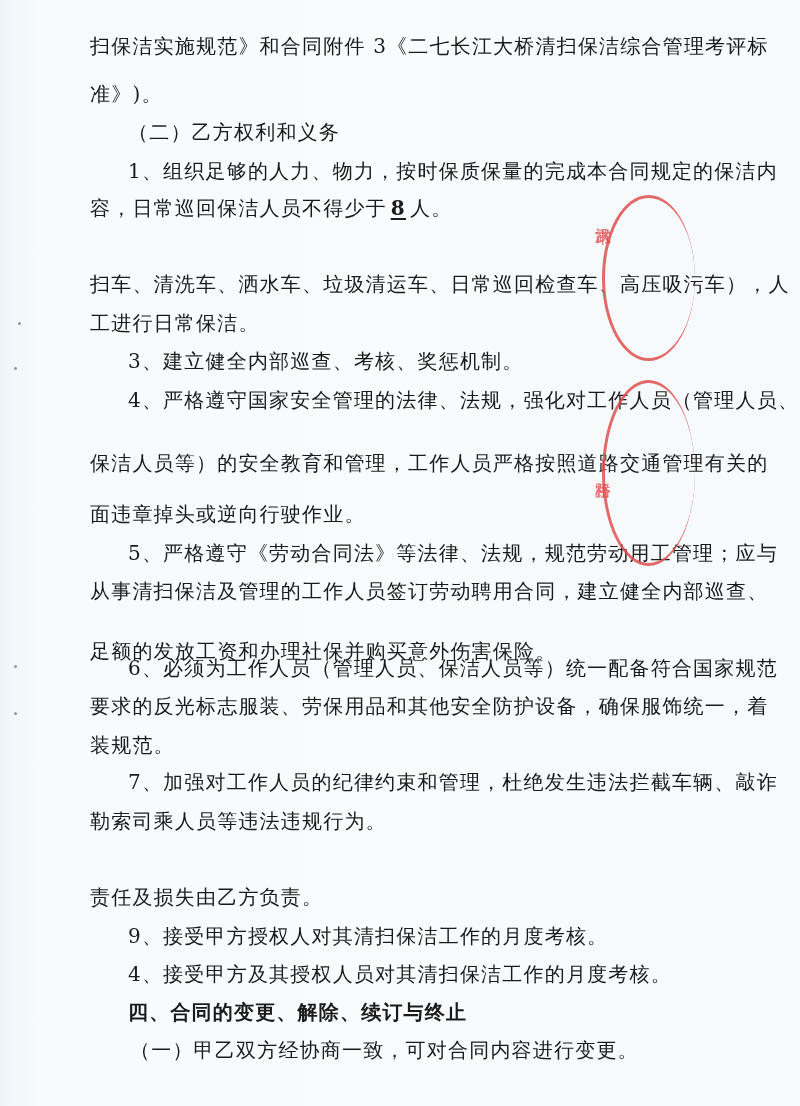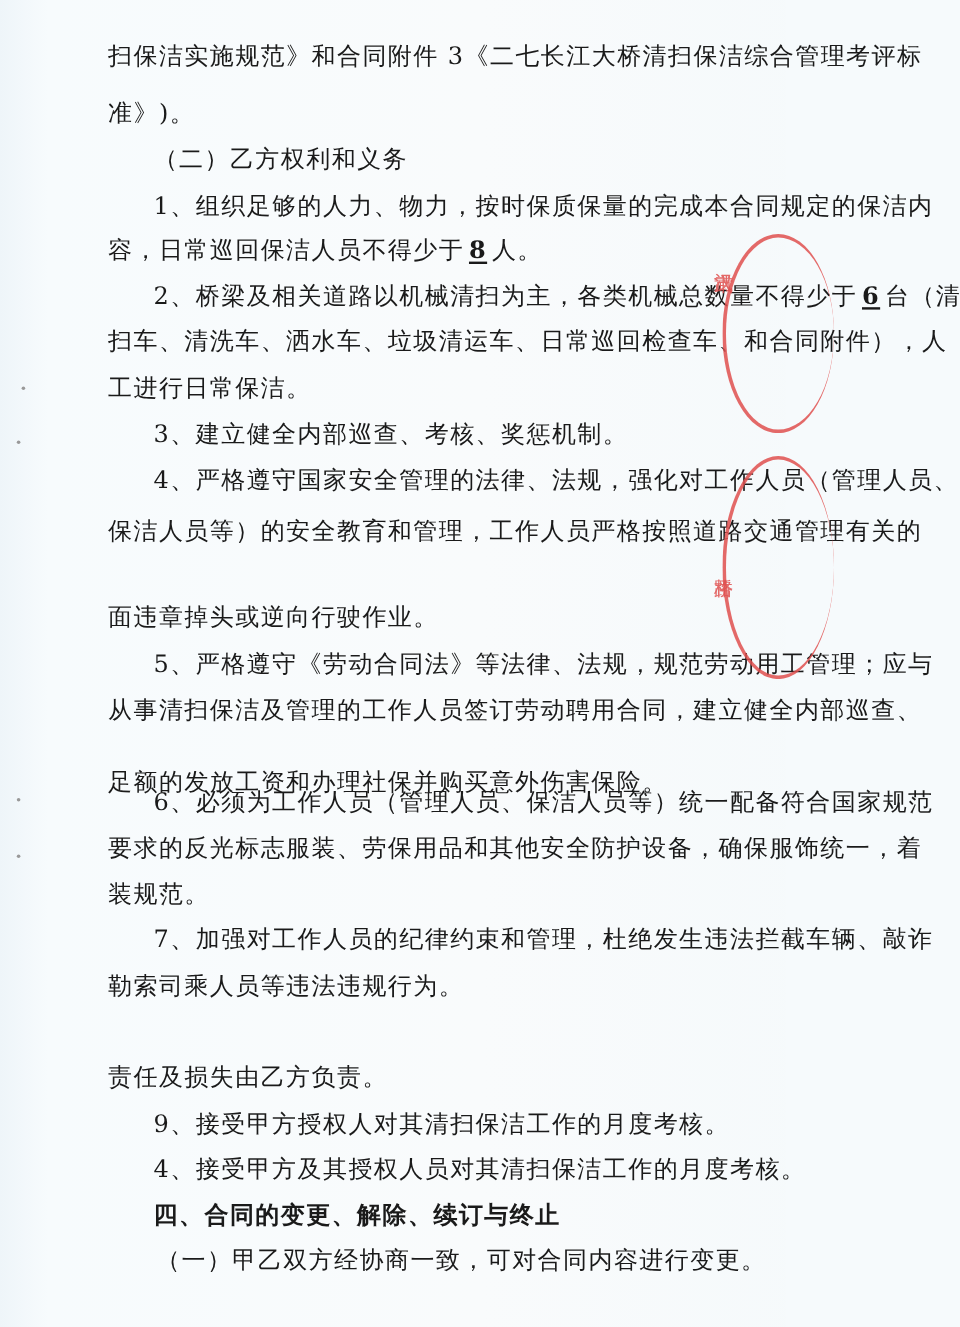"2、桥梁及相关道路以机械清扫为主，各类机械总数量不得少于 6 台（清" div.line { html: <div><span>2、桥梁及相关道路以机械清扫为主，各类机械总数量不得少于</span><span>6</span><span>台（清</span></div> -> none }
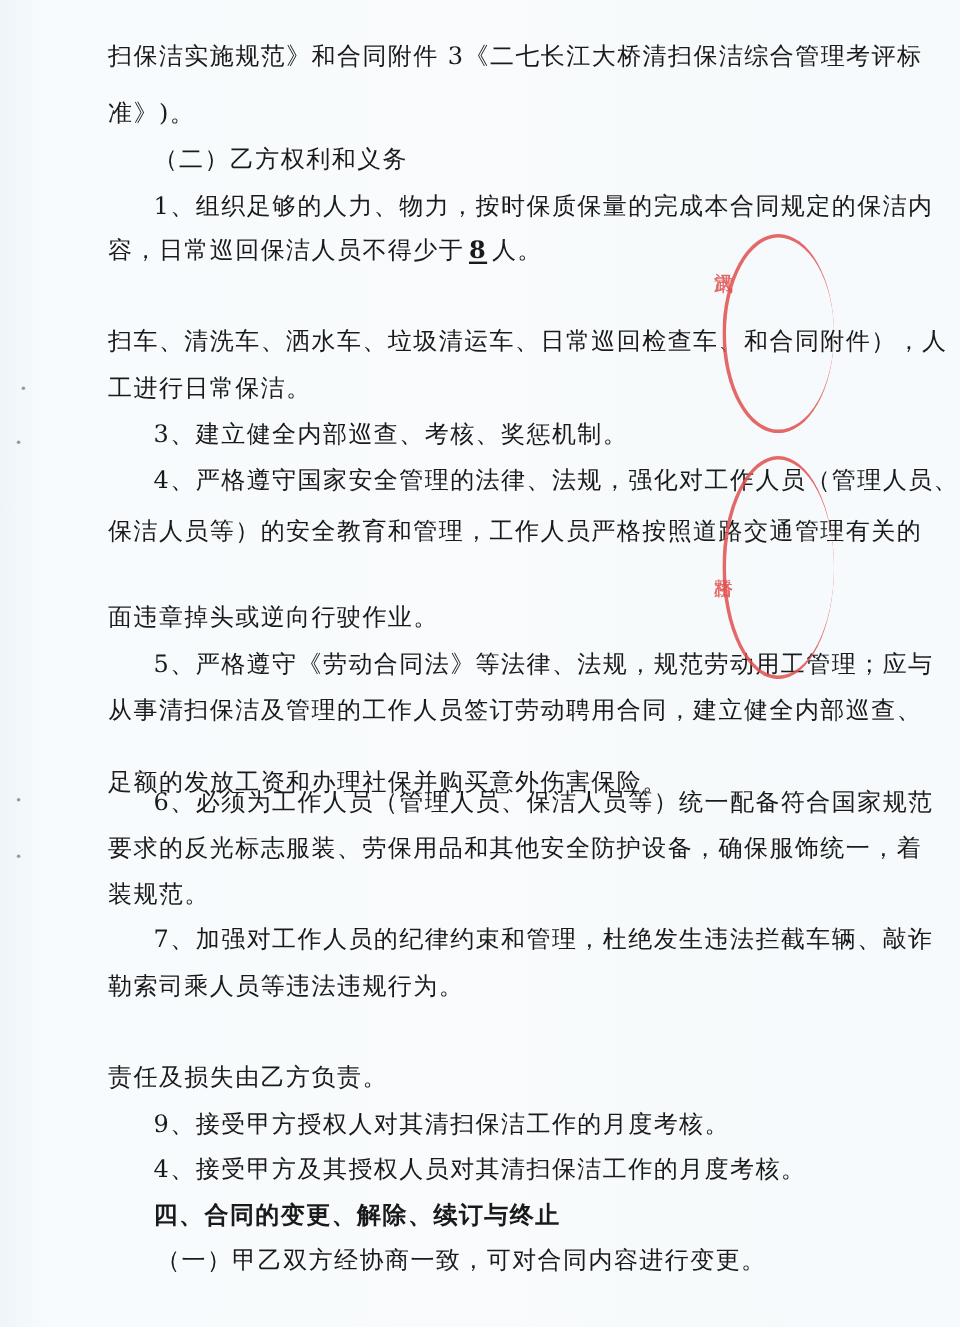"扫车、清洗车、洒水车、垃圾清运车、日常巡回检查车、和合同附件），人" div.line { text: 和合同附件 -> 高压吸污车 }
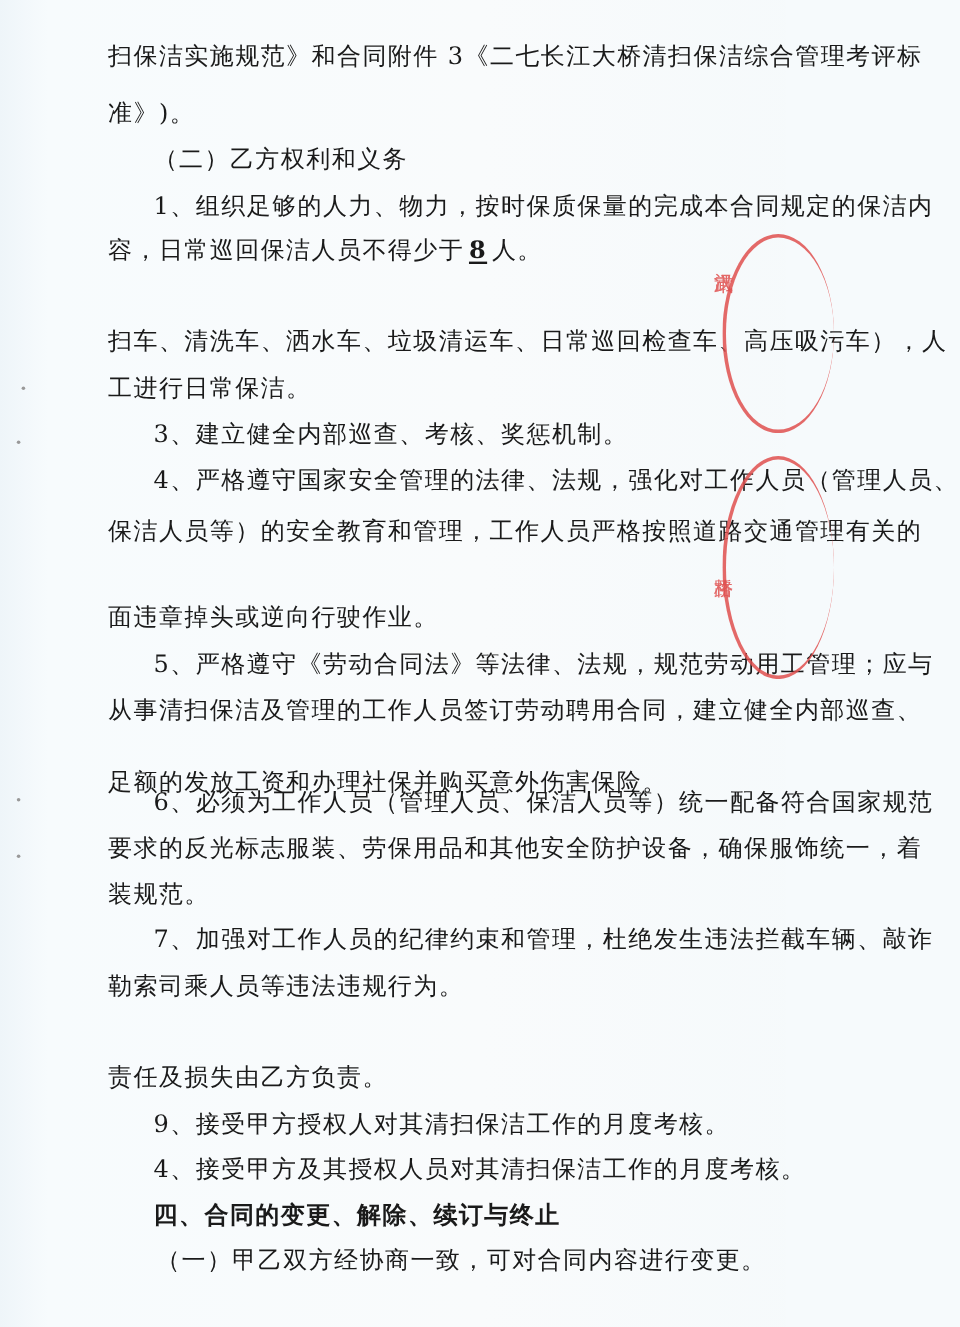"保洁人员等）的安全教育和管理，工作人员严格按照道路交通管理有关的" div.line { top: 428px -> 449px }
